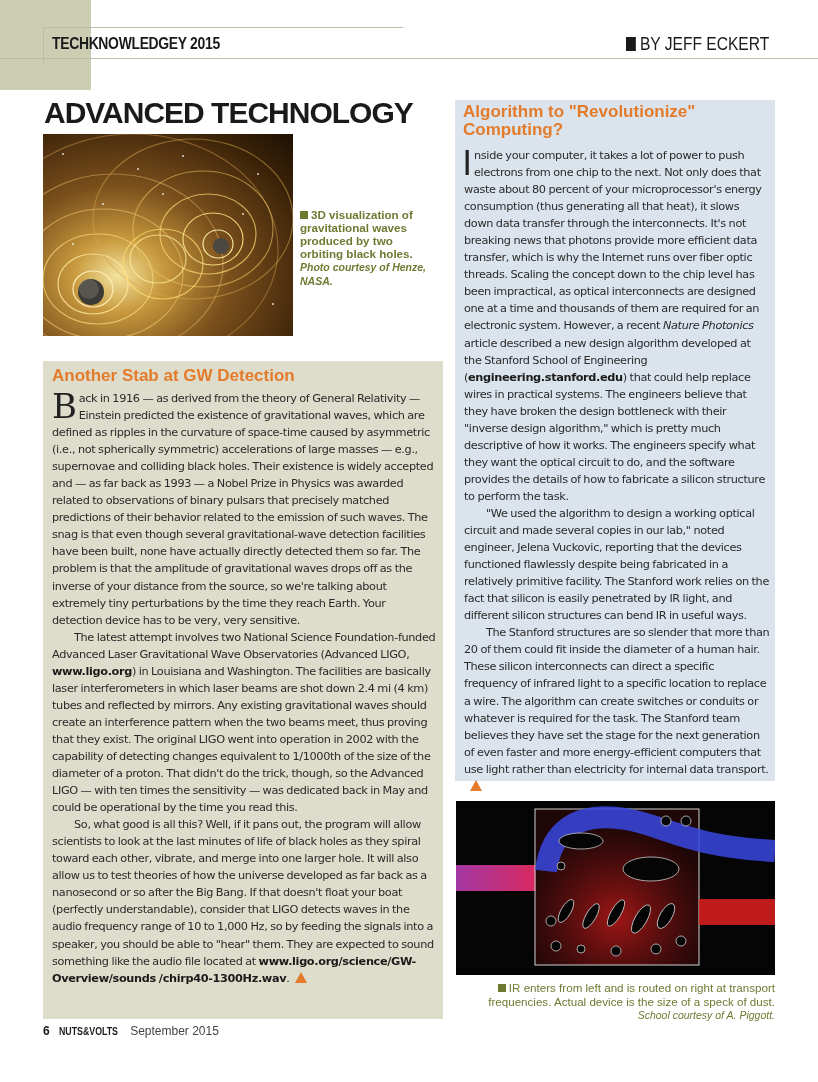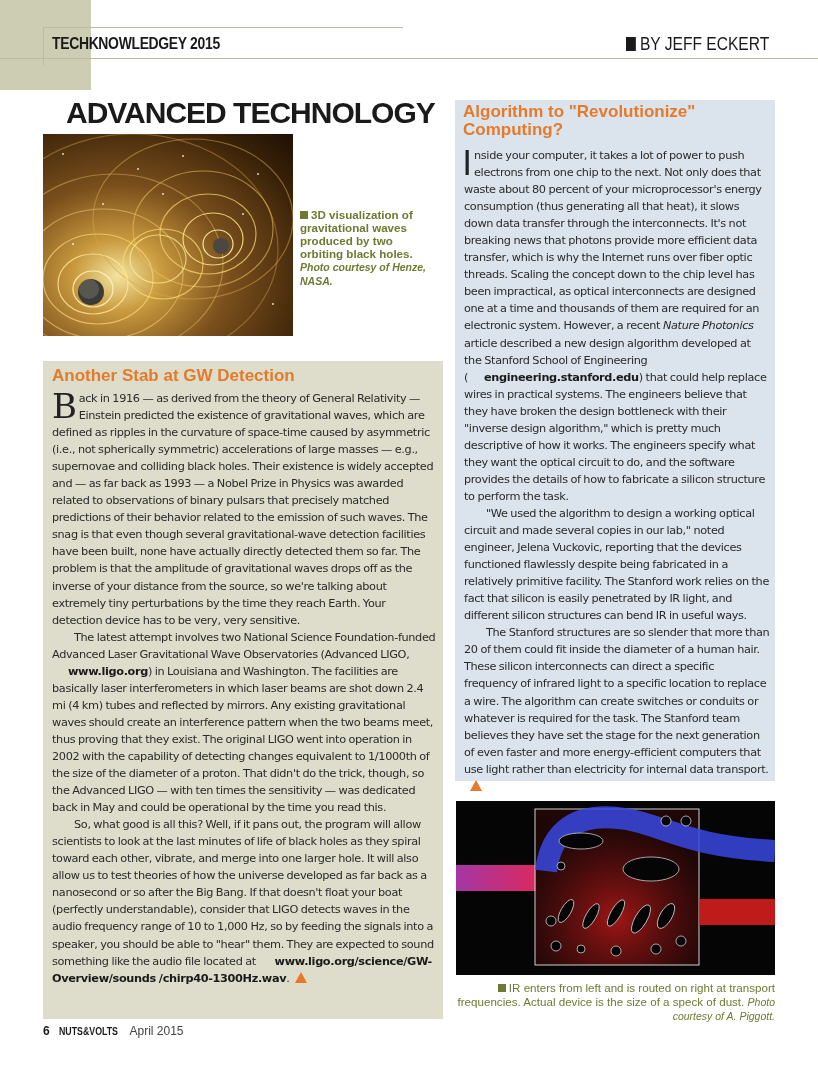"ADVANCED TECHNOLOGY" .section-title { margin-left: 22px -> none }
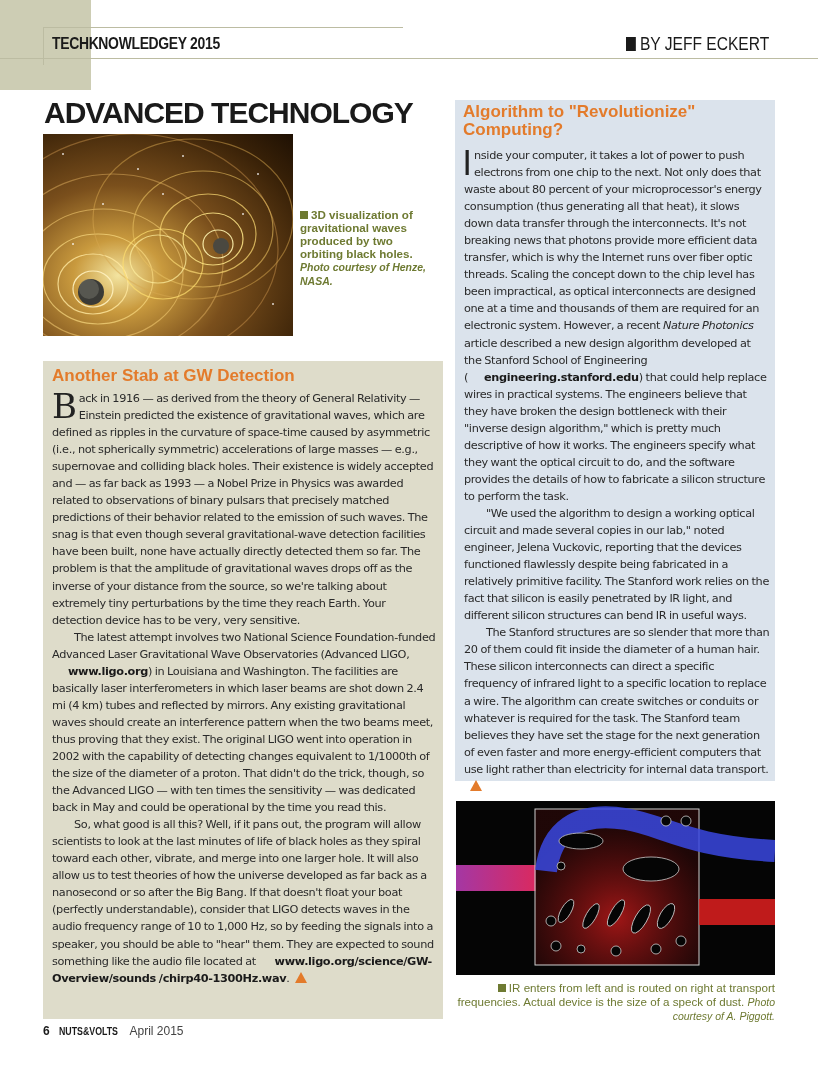"engineering.stanford.edu" b.link { padding-left: 16px -> none }
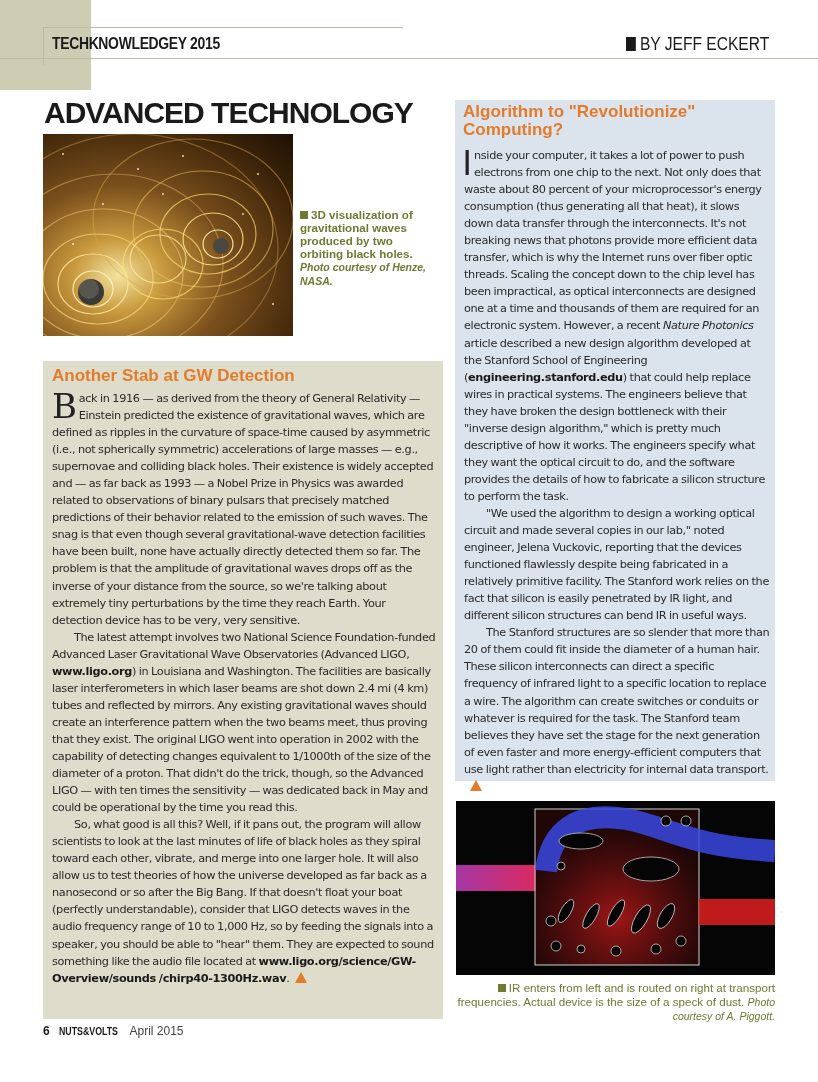"Photo courtesy of A. Piggott." span.credit { text: Photo -> School }
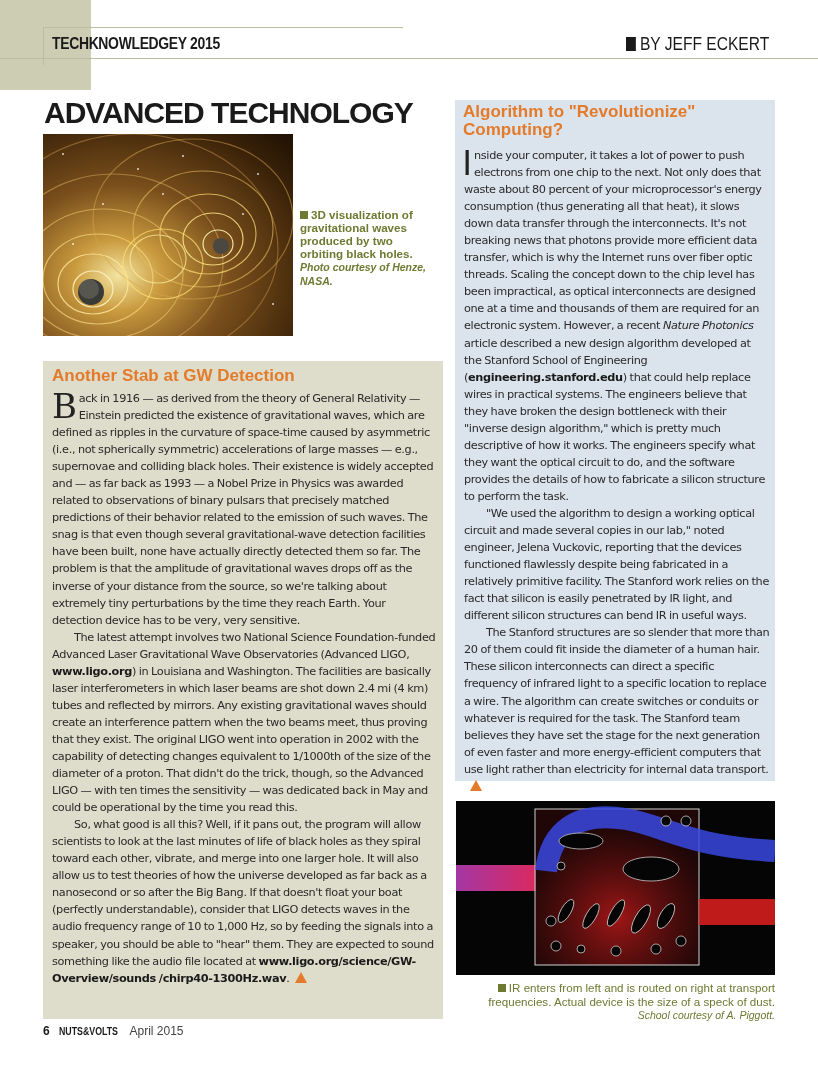"April 2015" span.date { text: April -> September }
